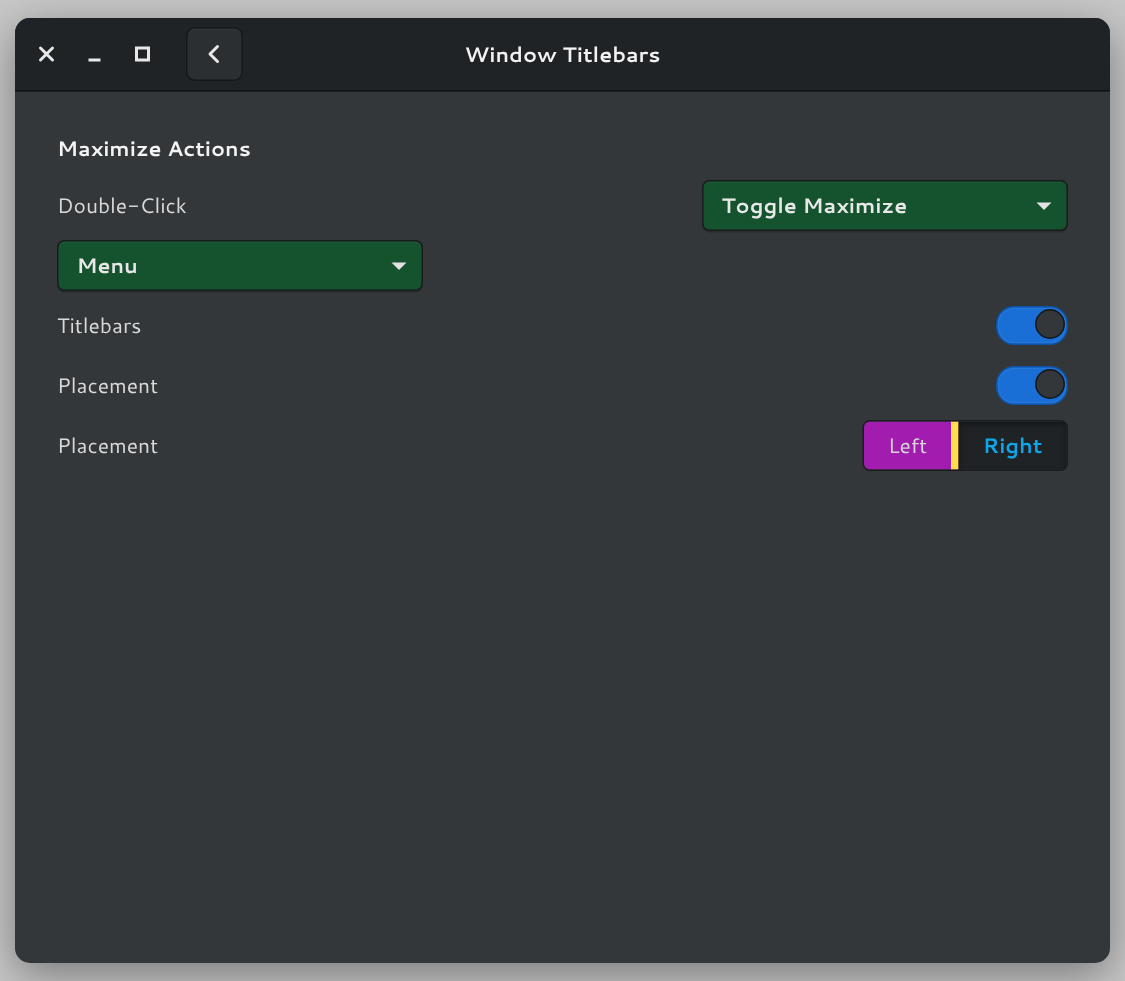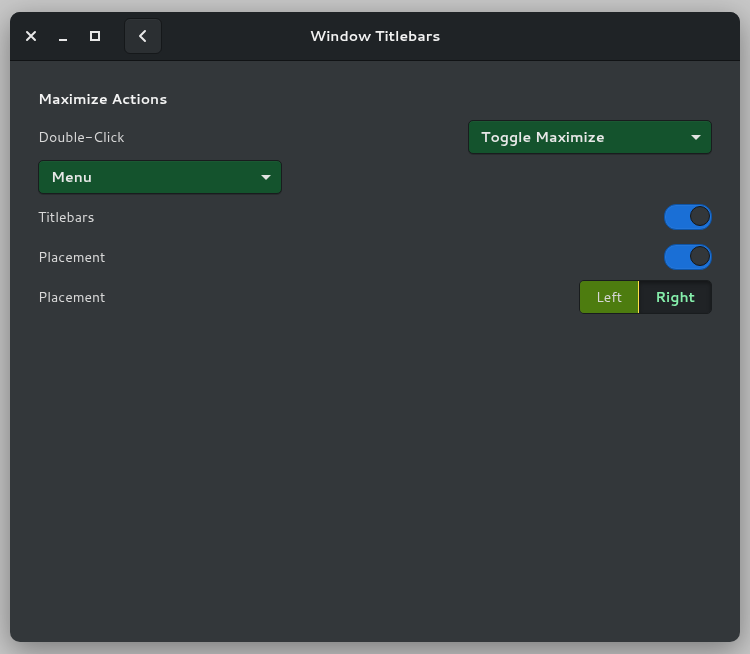"Left" .segmented .seg { background: #4d7c0f -> #a21caf; border-right: 1px solid #fde047 -> 5px solid #fde047 }
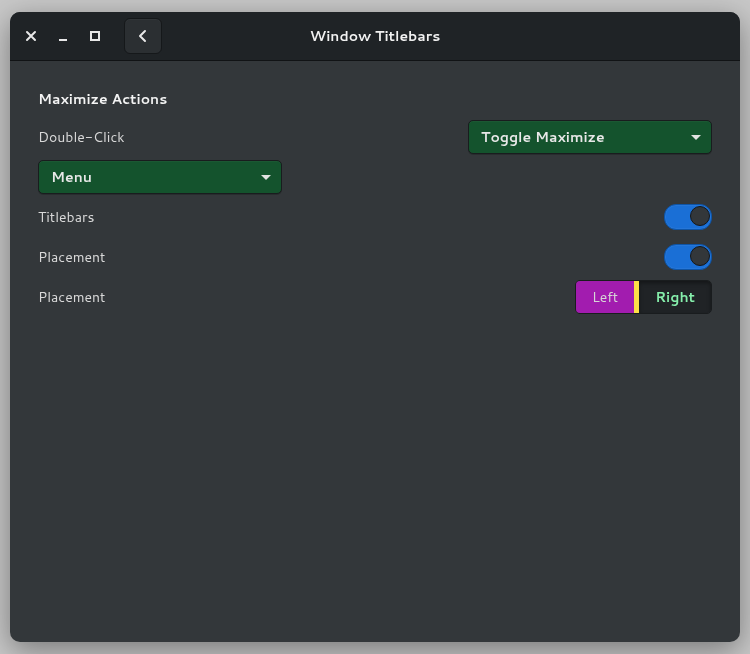"Right" .segmented .seg.active { color: #86efac -> #0ea5e9 }
